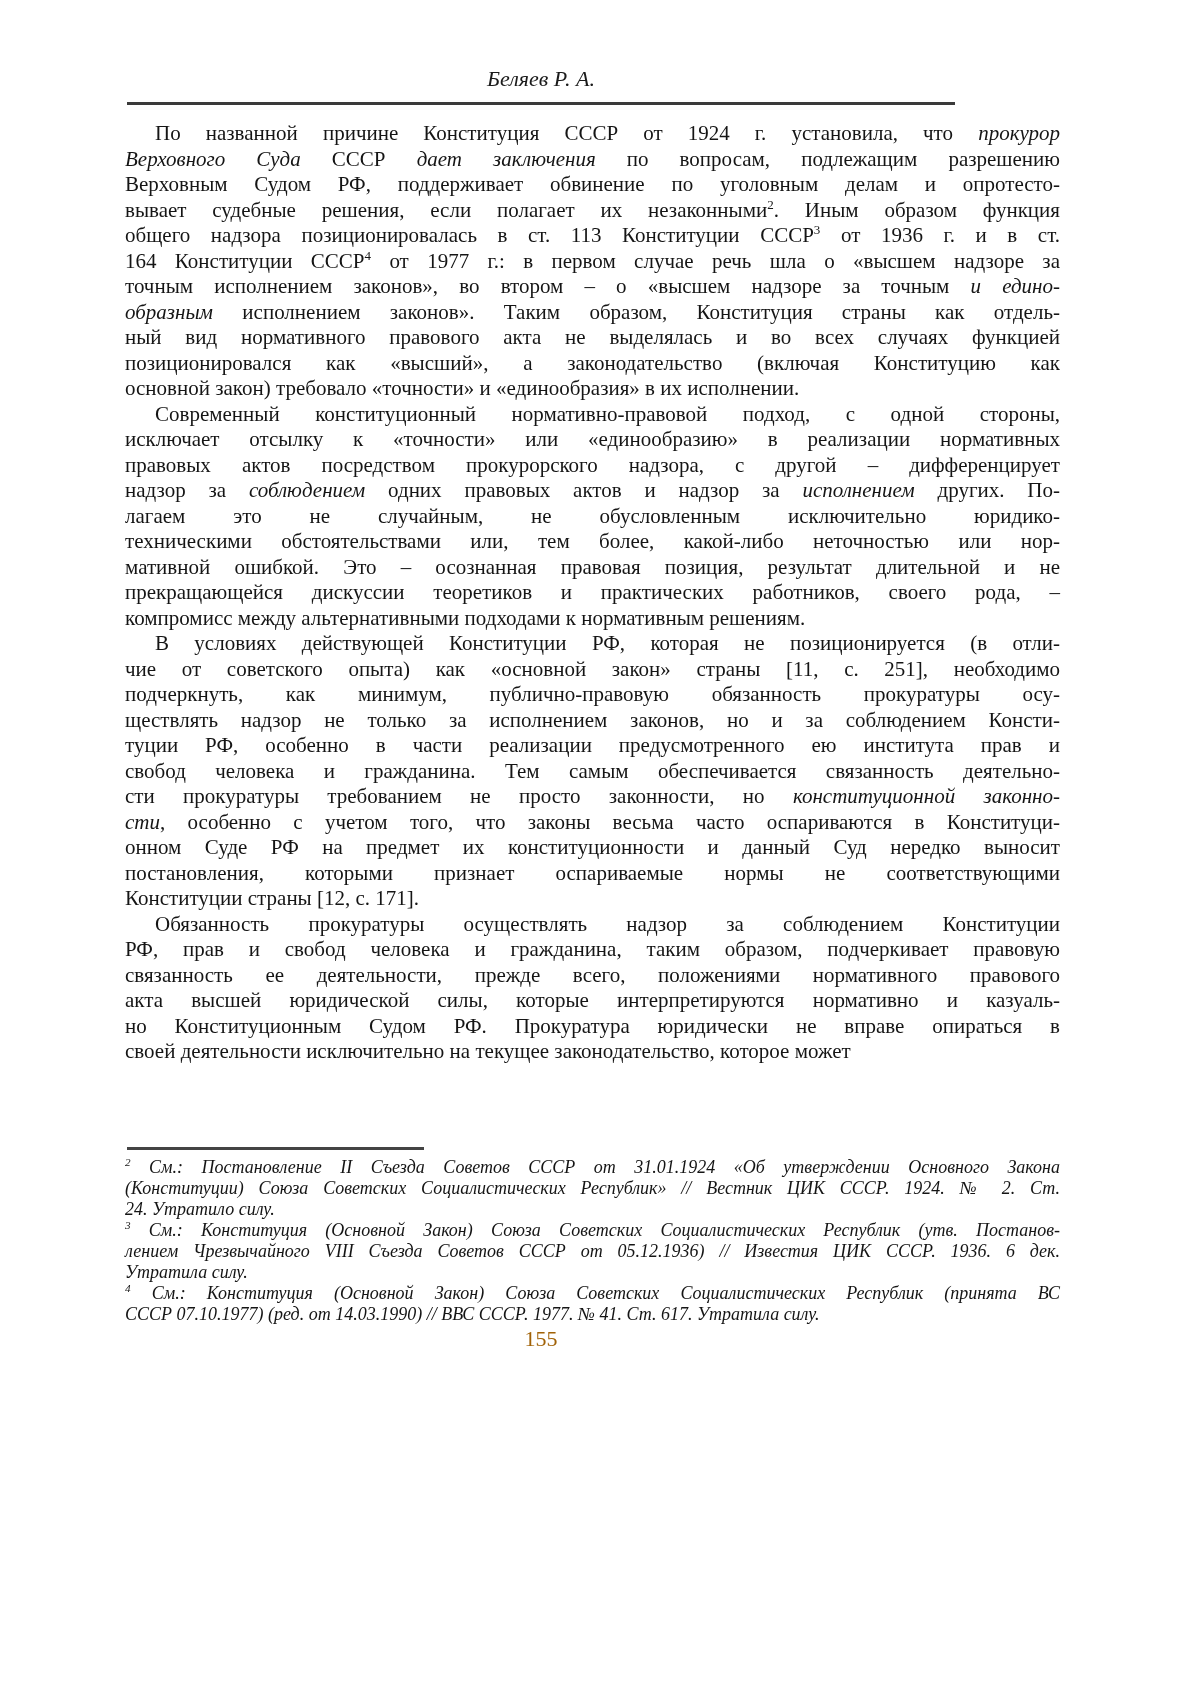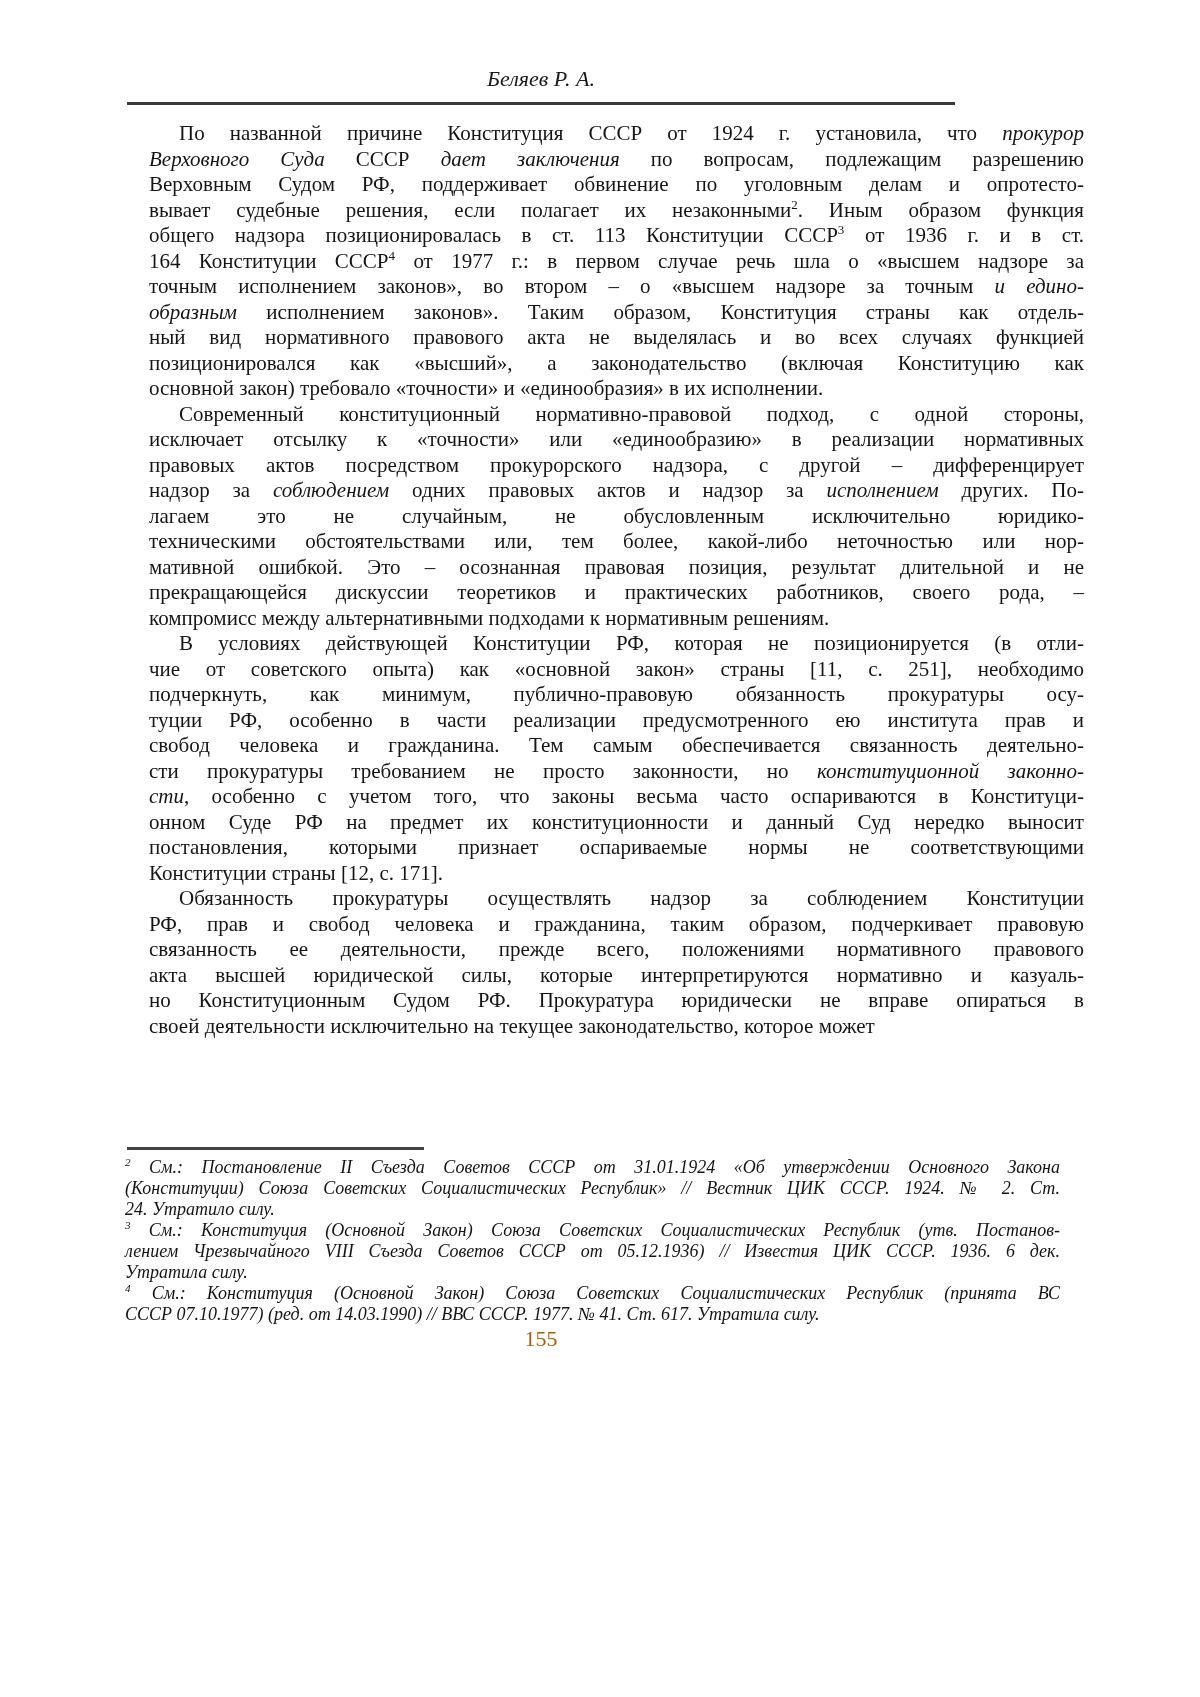"По названной причине Конституция СССР" .body-text { margin-left: 24px -> none }
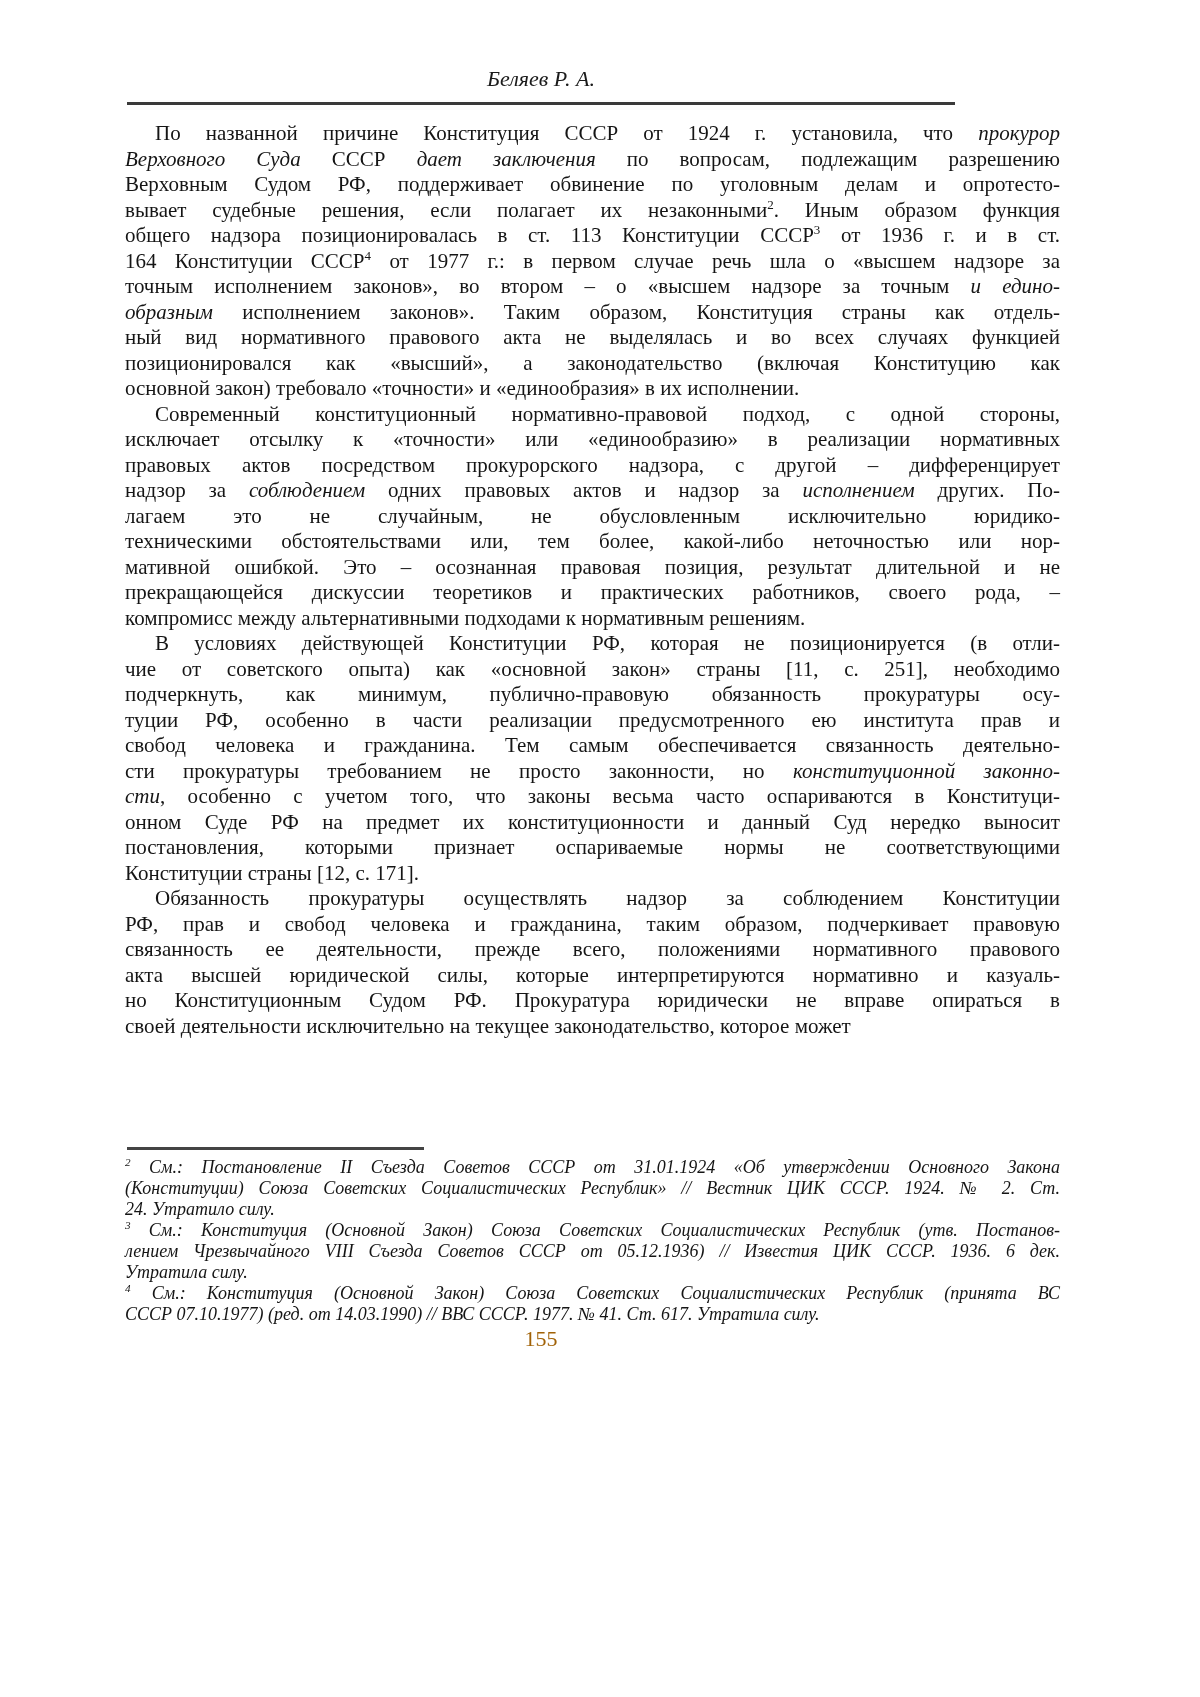"ществлять надзор не только за" div.line { html: none -> <div><span>ществлять надзор не только за исполнением законов, но и за соблюдением Консти-</span></div> }
